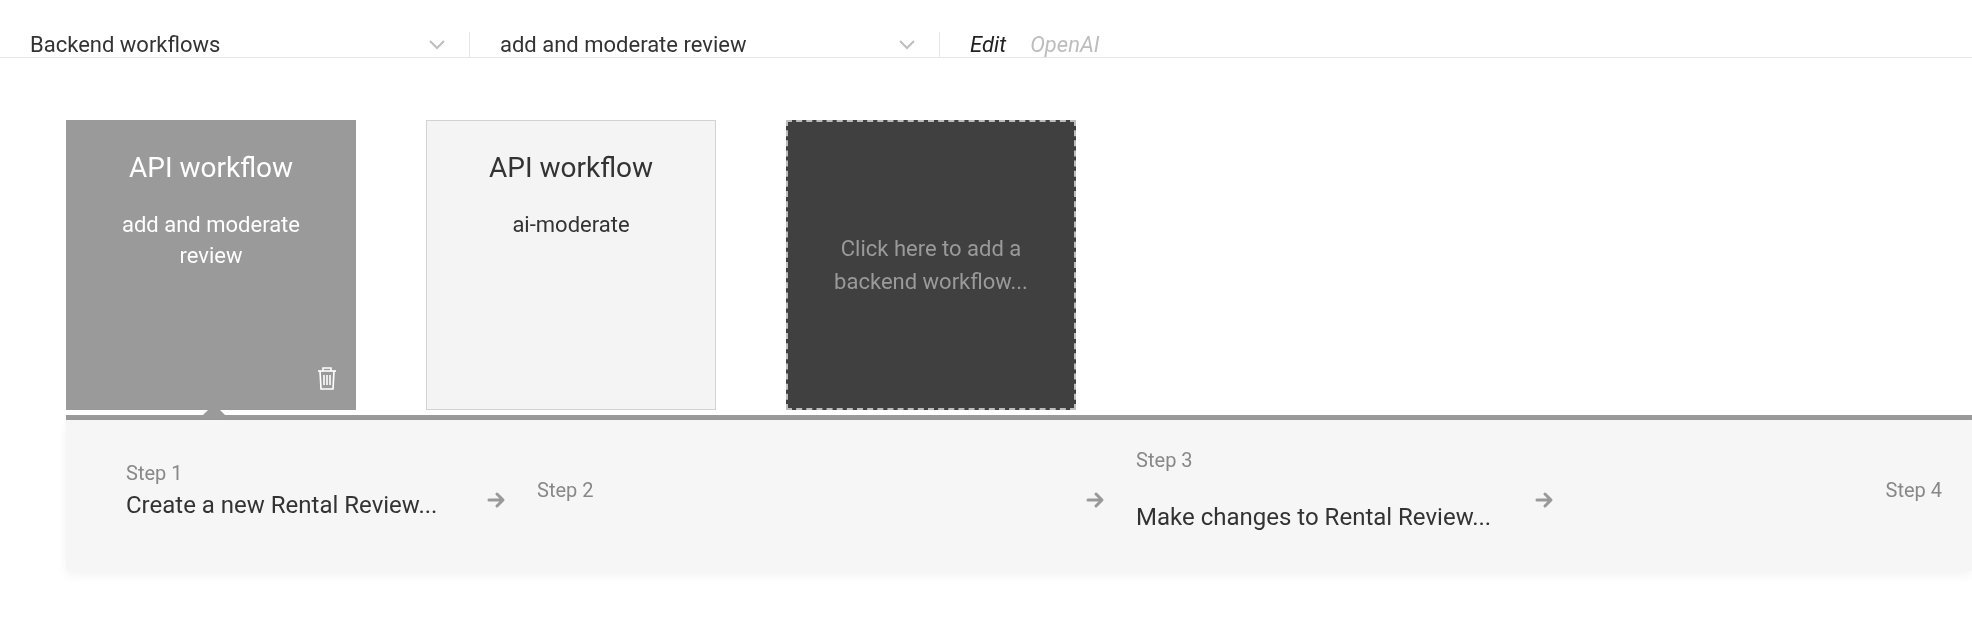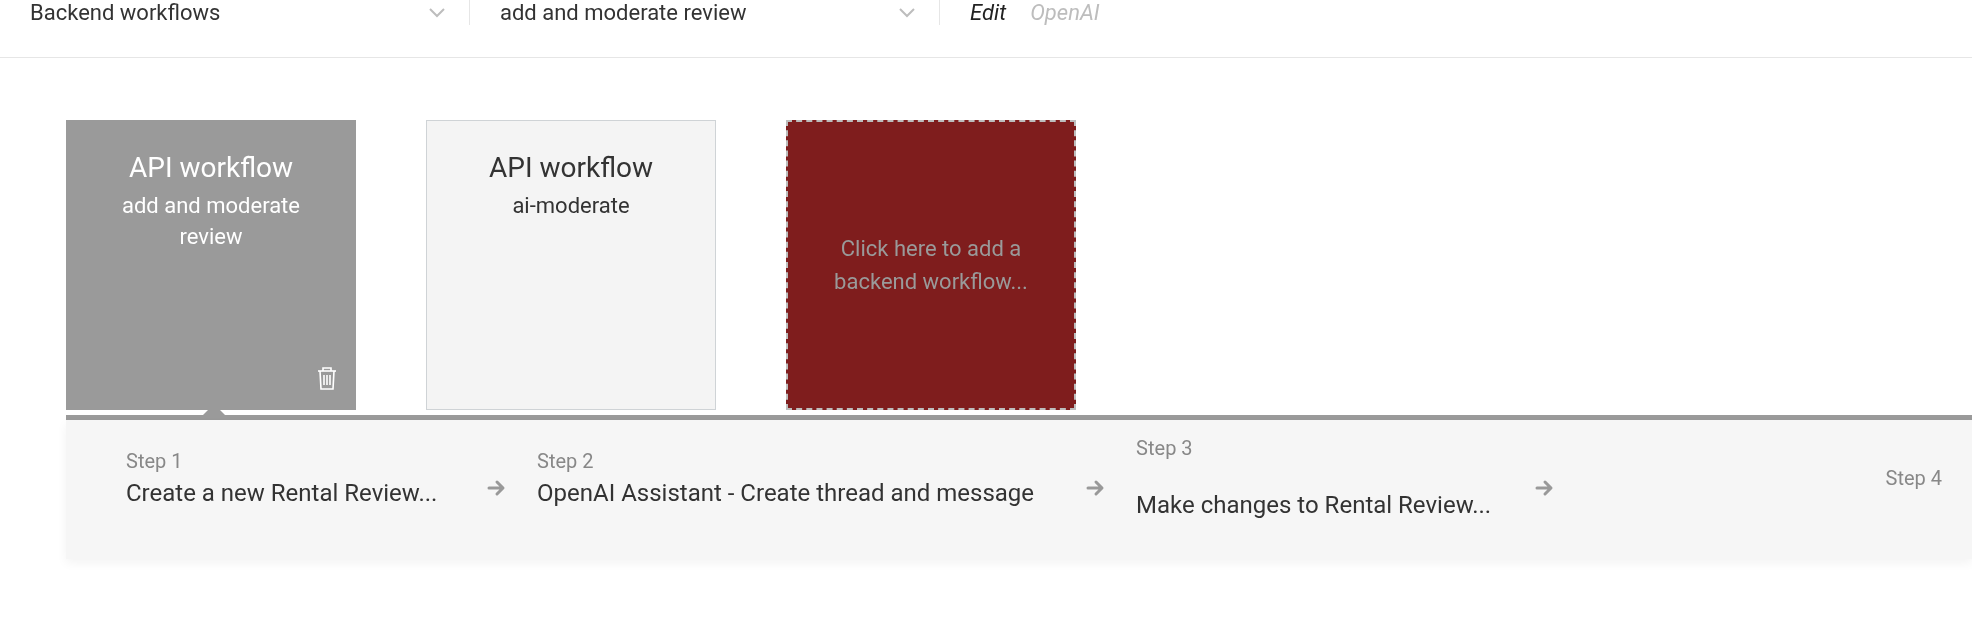"Backend workflows" .toolbar { align-items: flex-start -> flex-end }
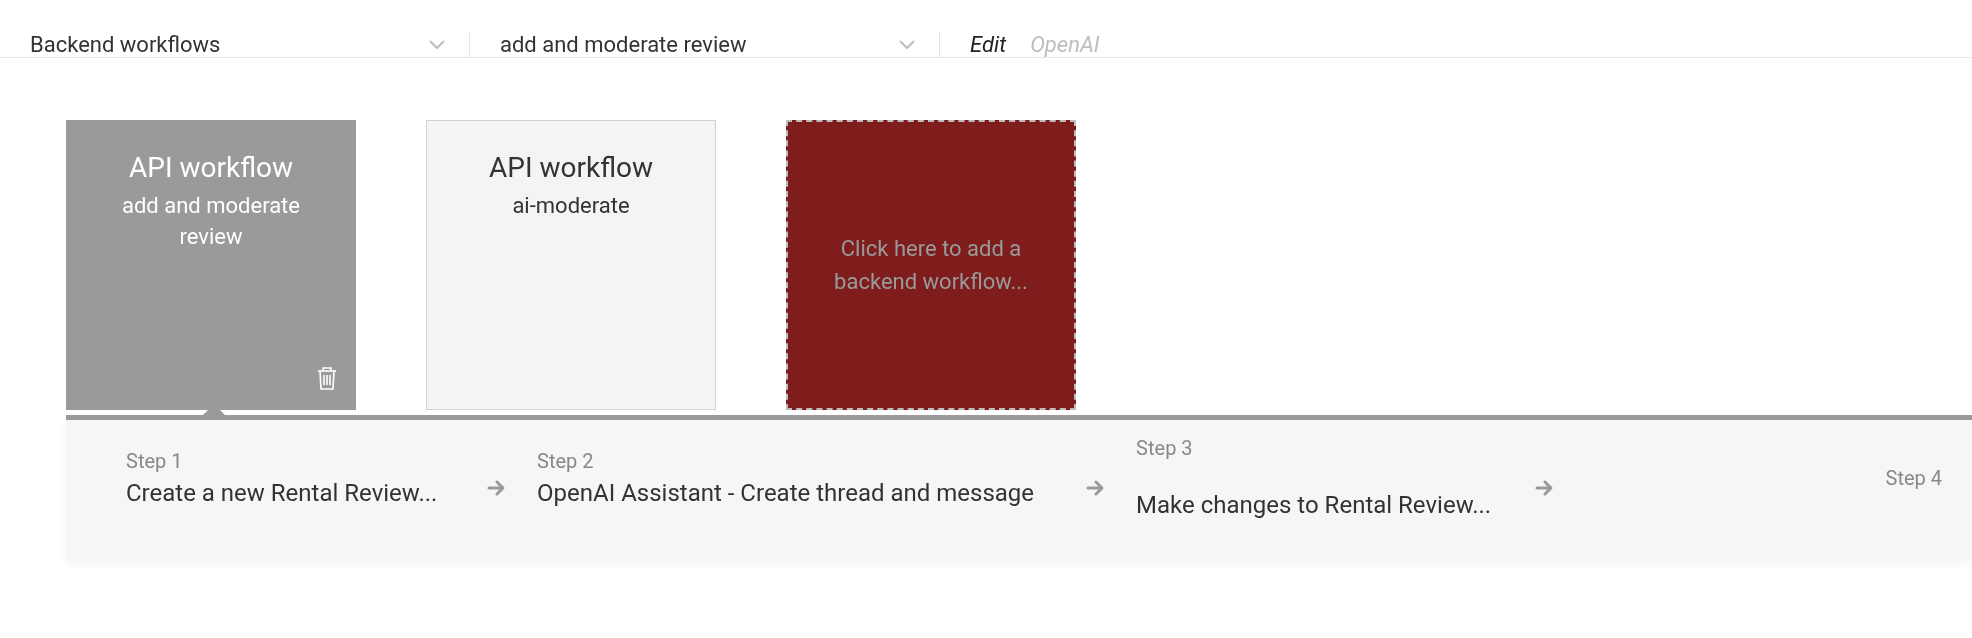"API workflow" .card-title { margin-bottom: 7px -> 26px }
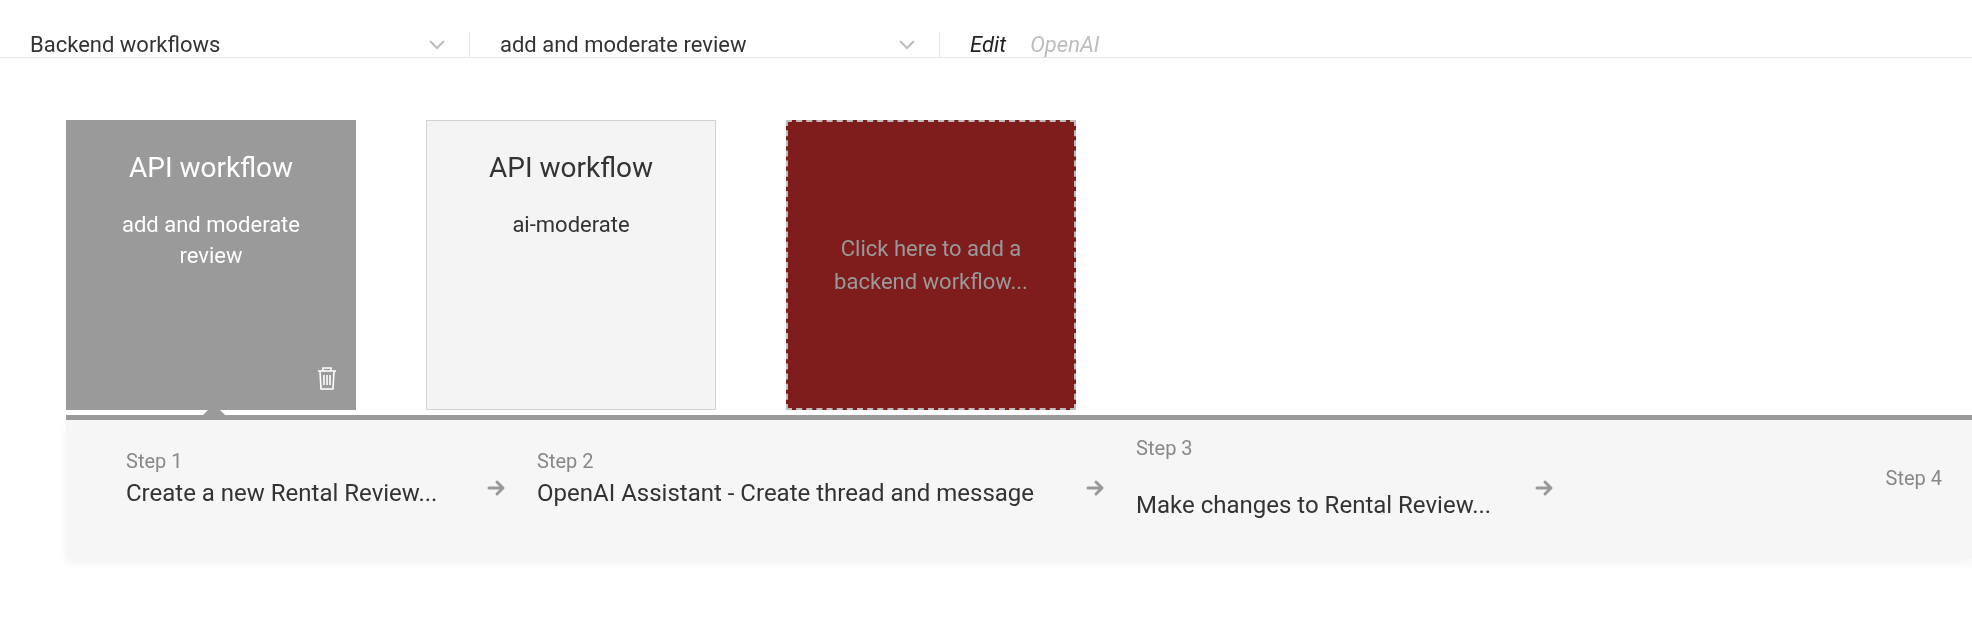"Click here to add a" .card-add { background: #7f1d1d -> #404040 }
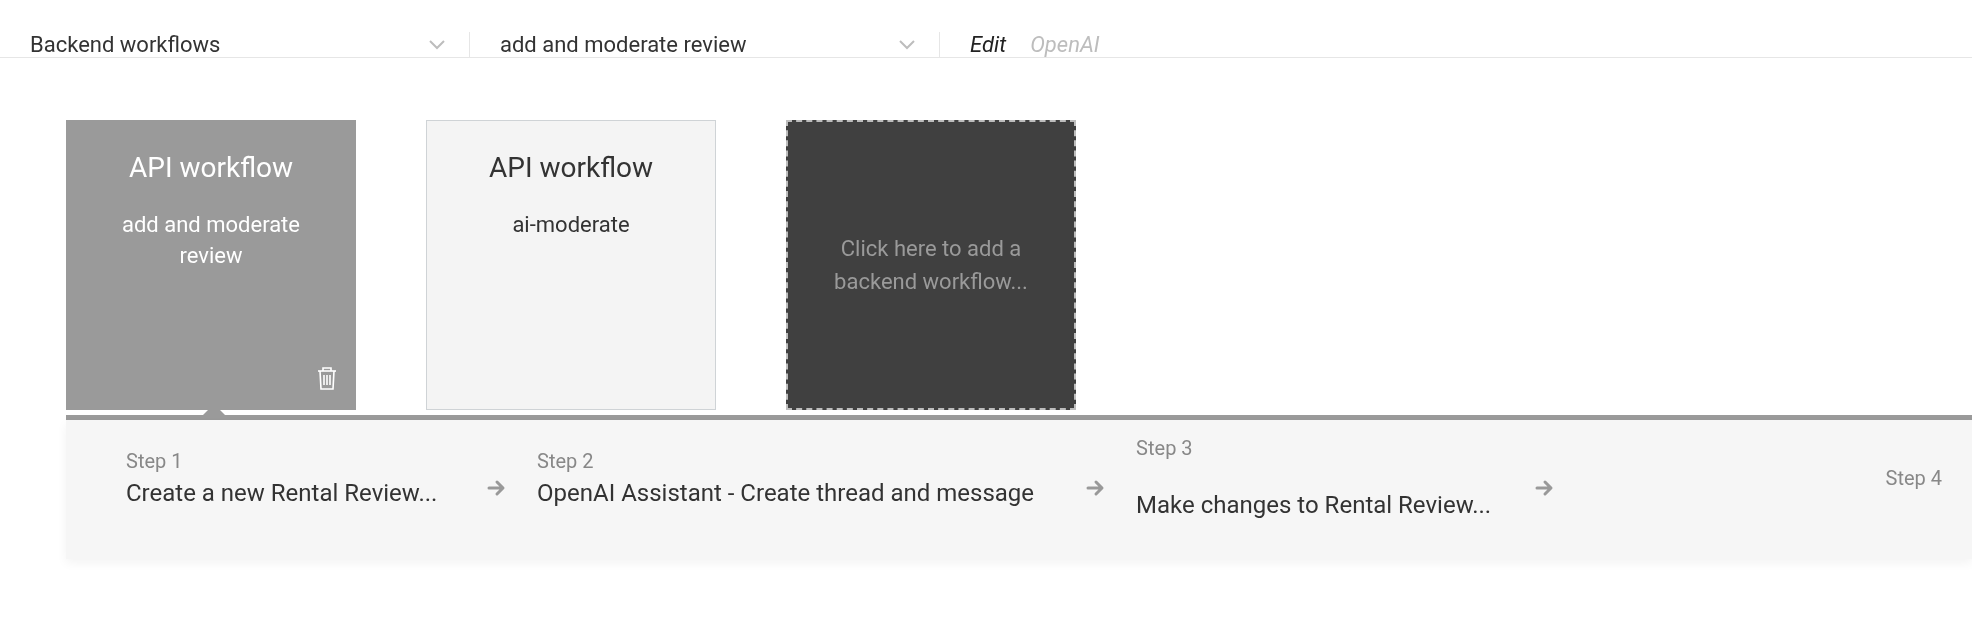"Step 1" .steps { padding: 16px 30px 40px 60px -> 28px 30px 40px 60px }
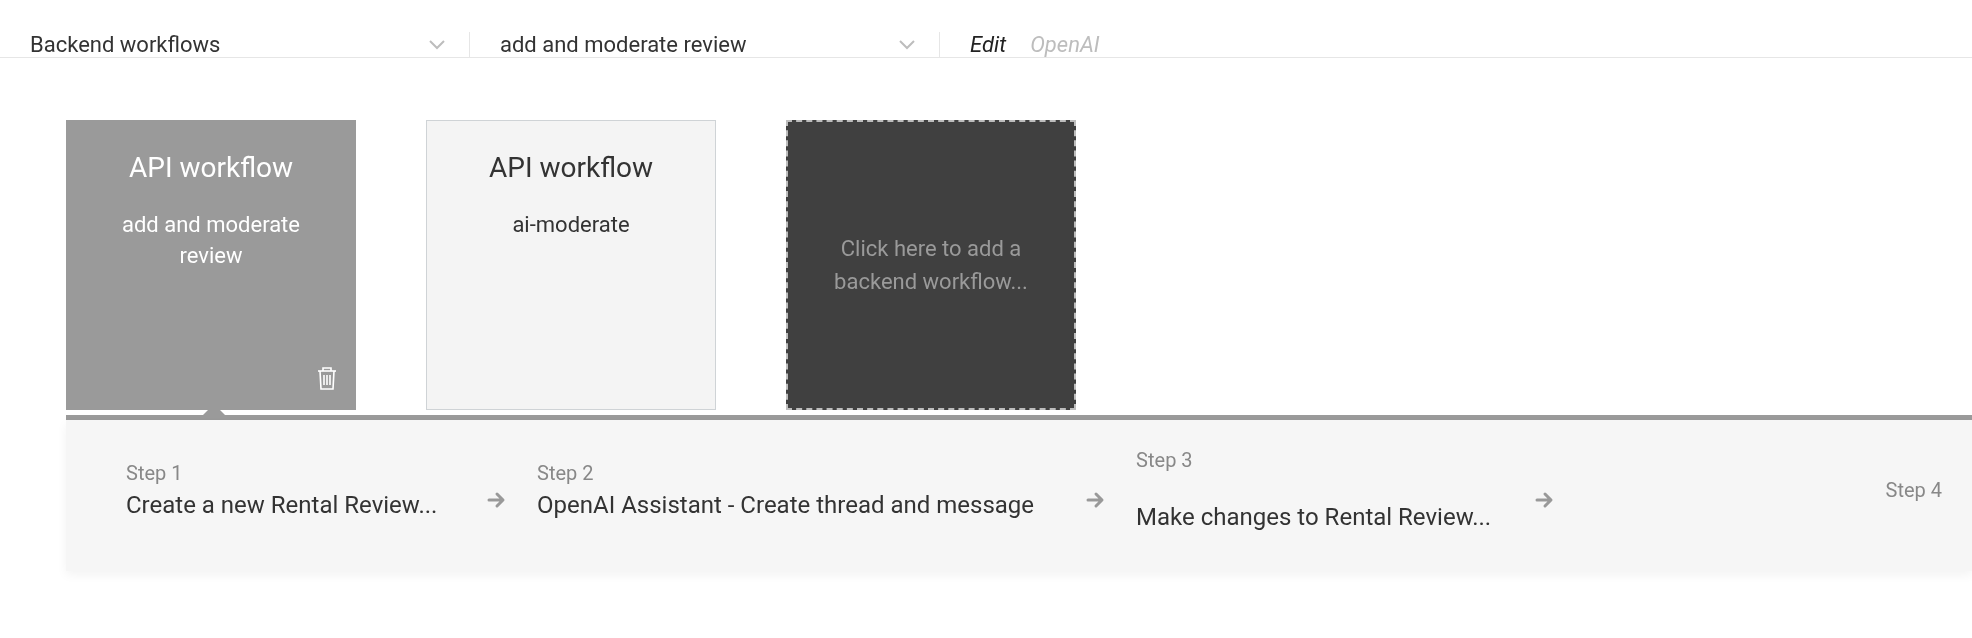"OpenAI Assistant - Create thread" span.step-desc { html: <span>OpenAI Assistant - Create thread and message</span> -> none }
